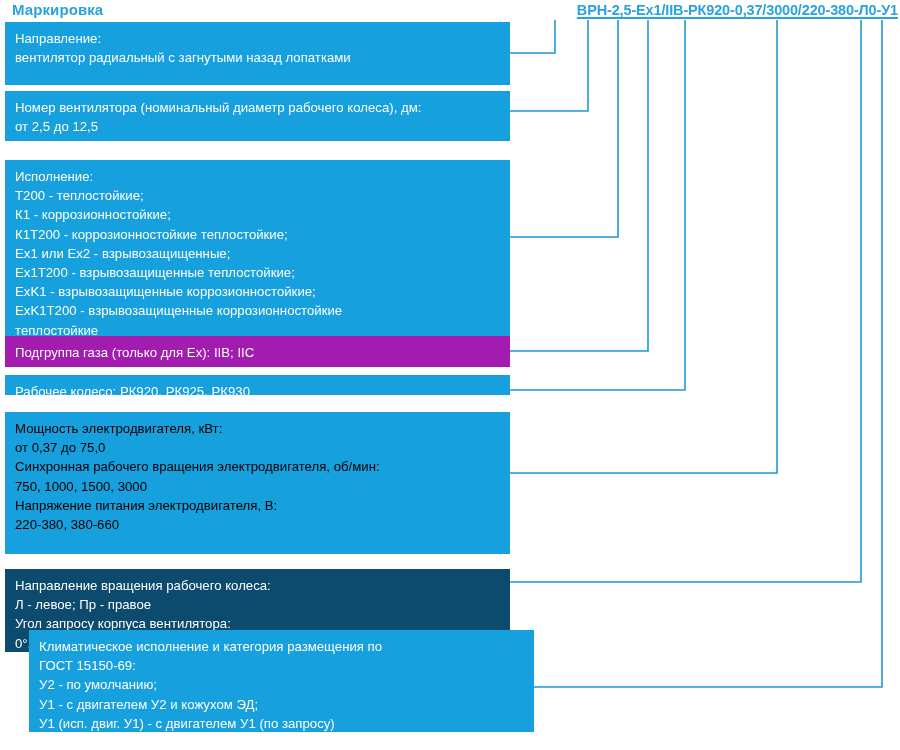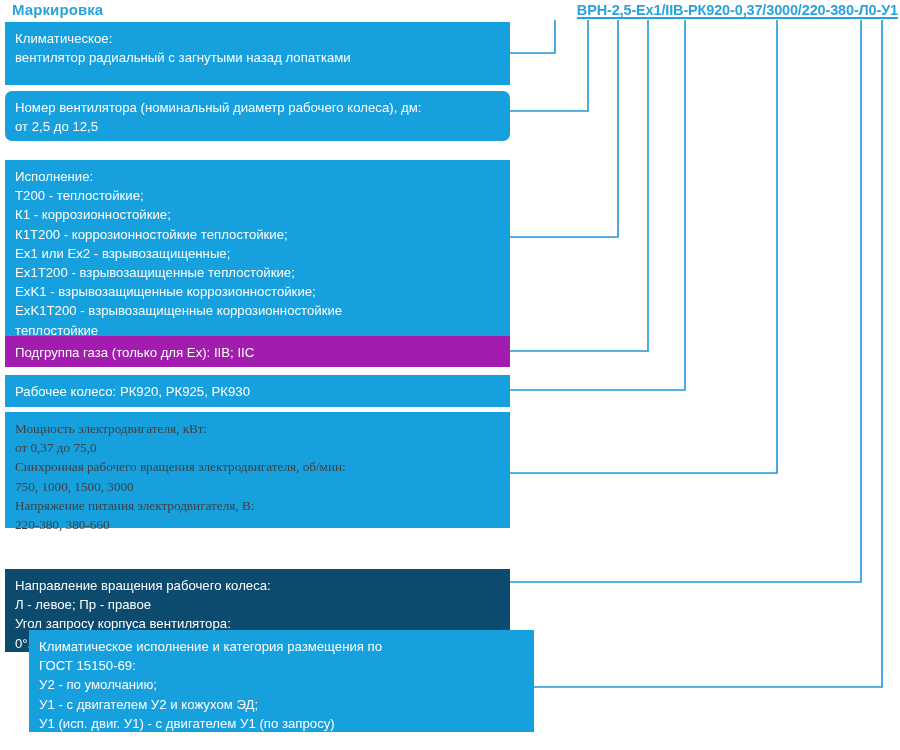"Климатическое:" div.line { text: Климатическое -> Направление }
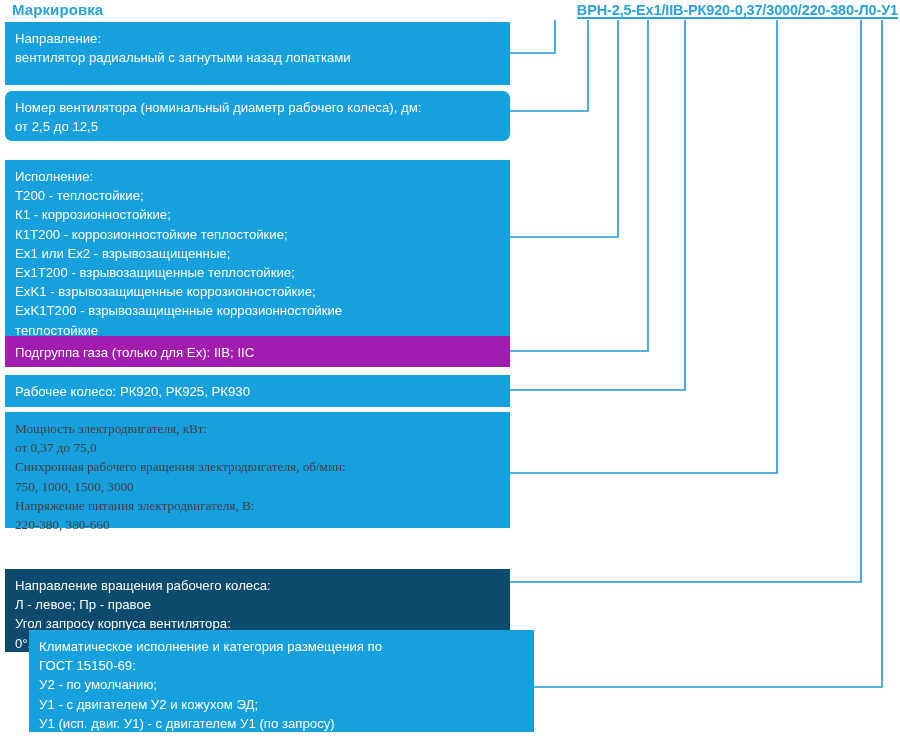"Номер вентилятора (номинальный диаметр" div.info-box { border-radius: 7px -> none }
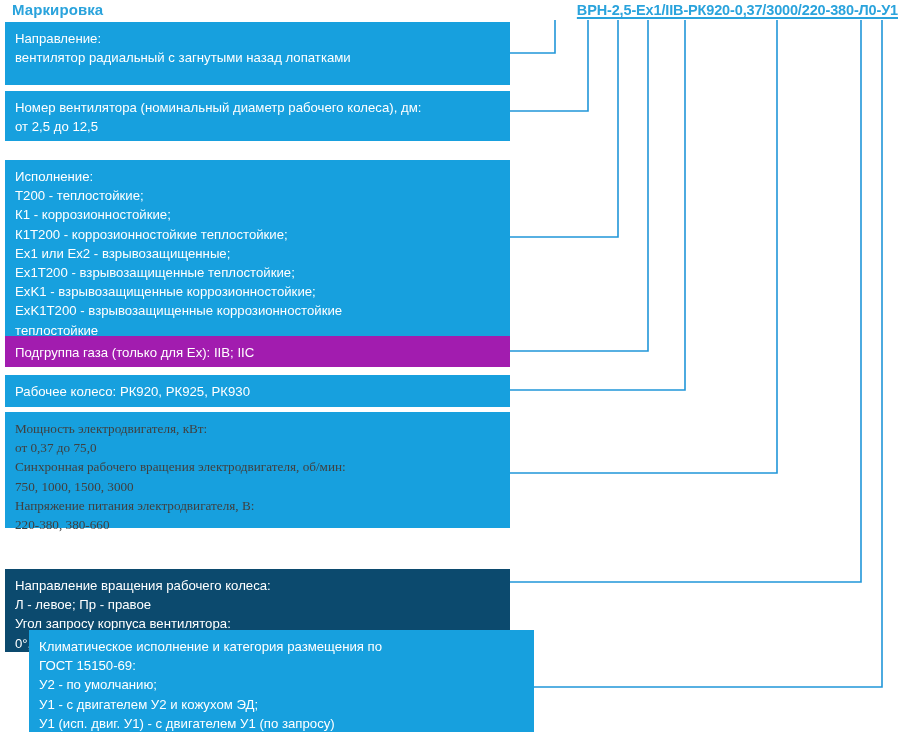"Рабочее колесо: РК920, РК925, РК930" div.info-box { height: 32px -> 20px }
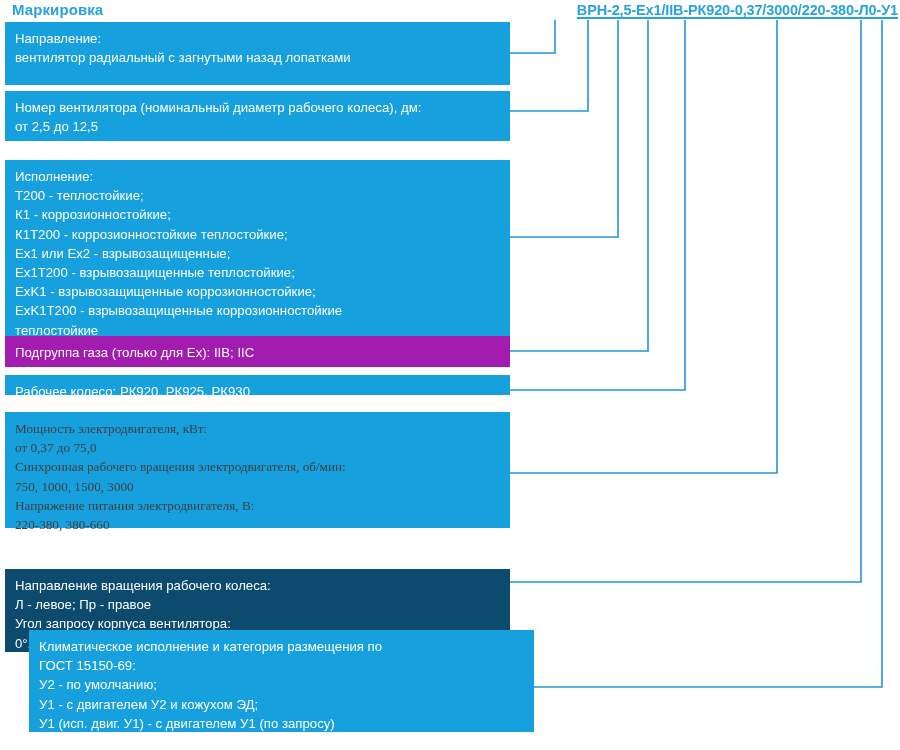"Мощность электродвигателя, кВт:" div.info-box { color: #404040 -> #000000; font-family: Liberation Serif, serif -> none; height: 116px -> 142px }
